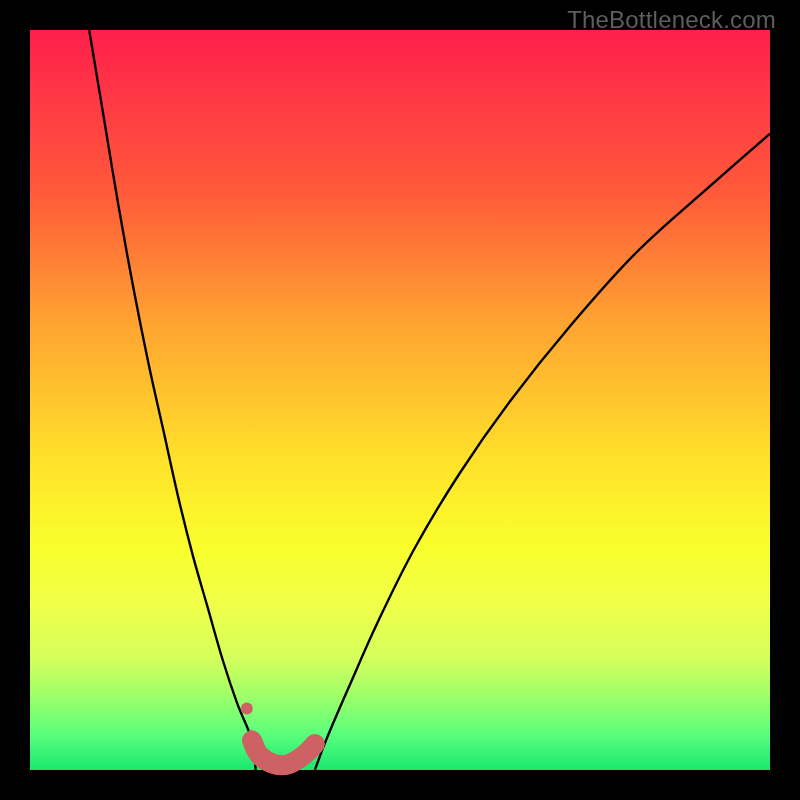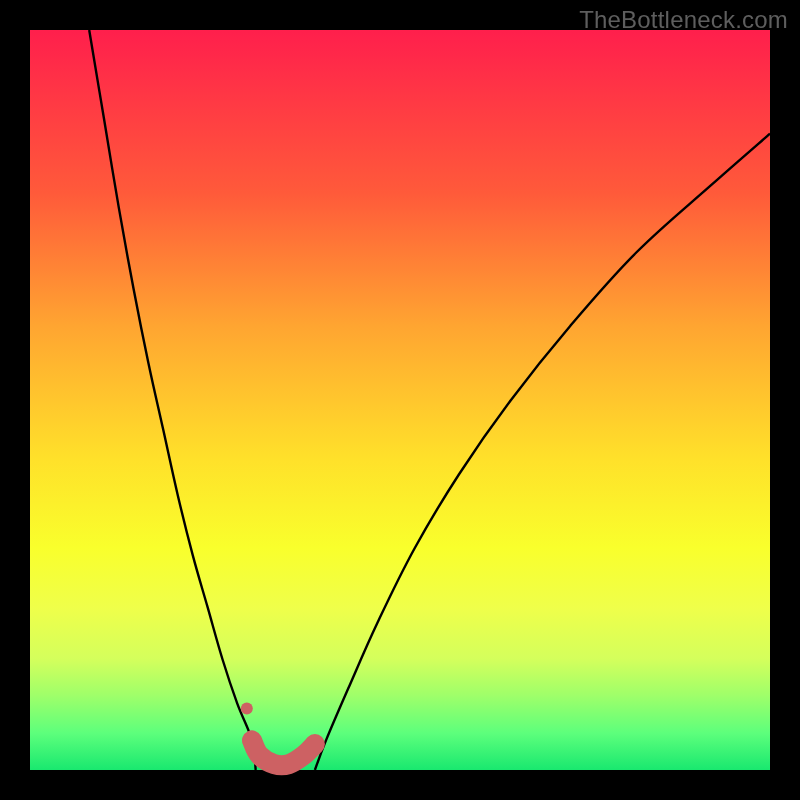"TheBottleneck.com" .brand { right: 12px -> 24px }
